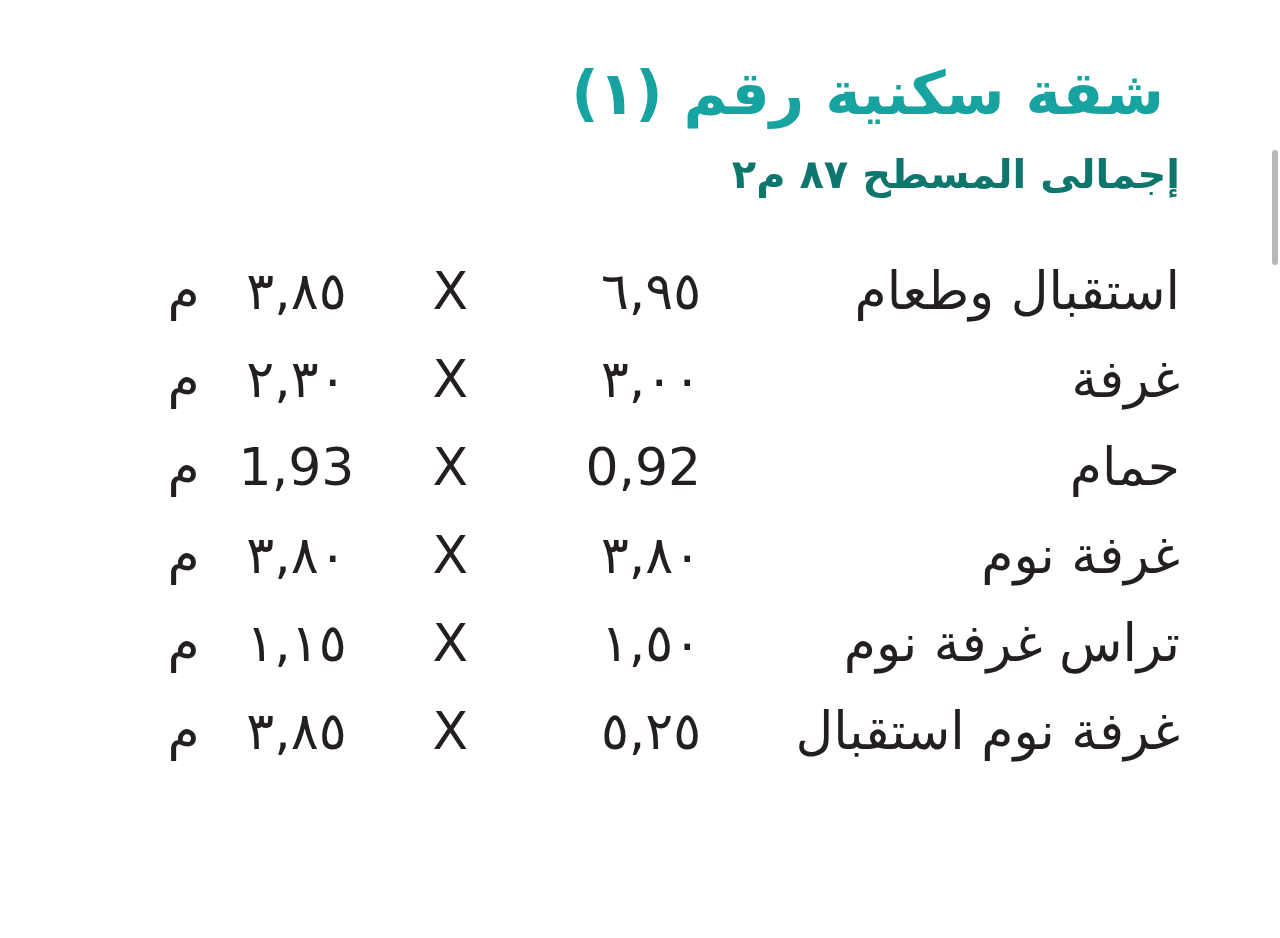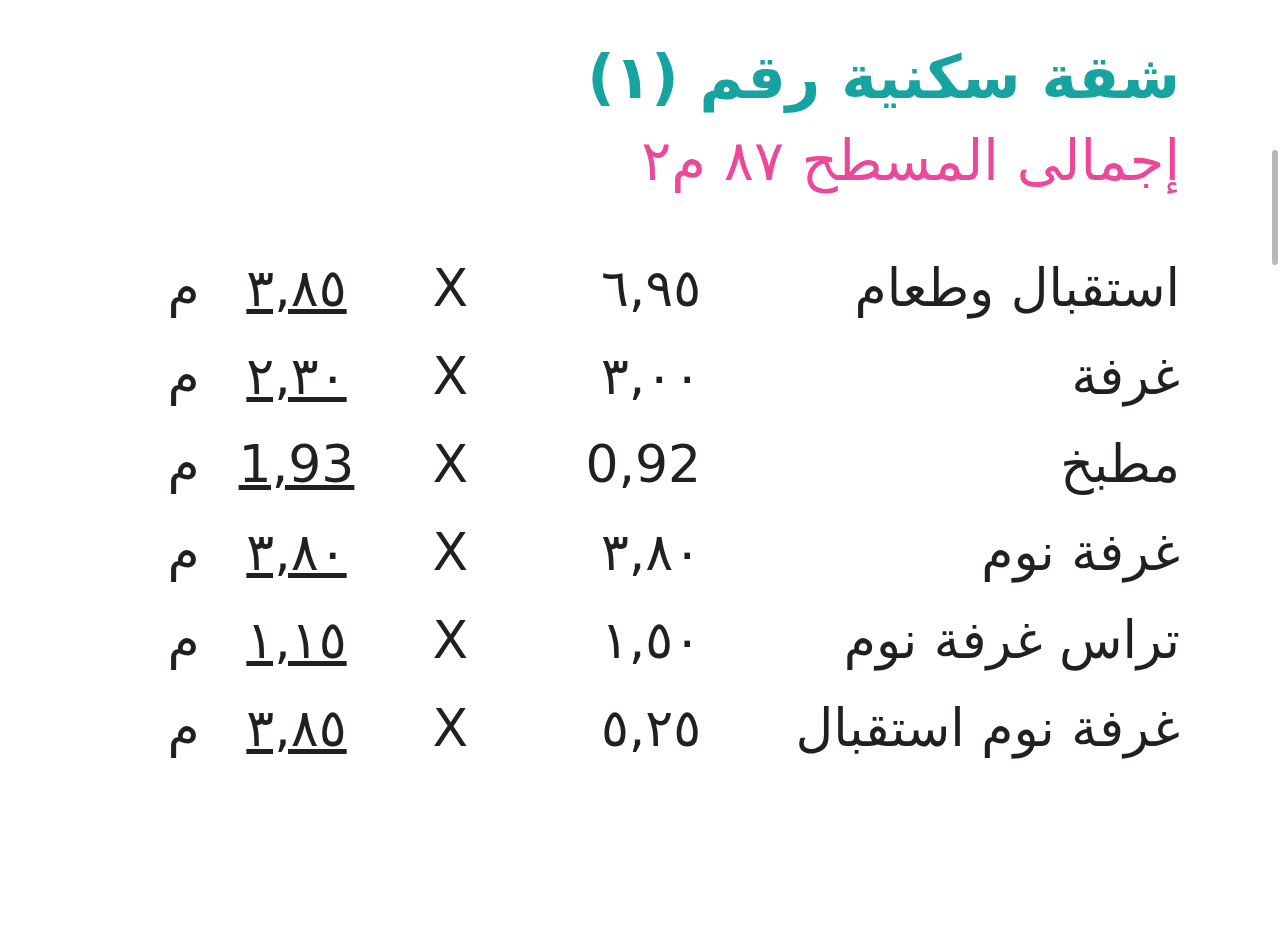"شقة سكنية رقم (١)" .unit-title { margin: 0 -> 16px }
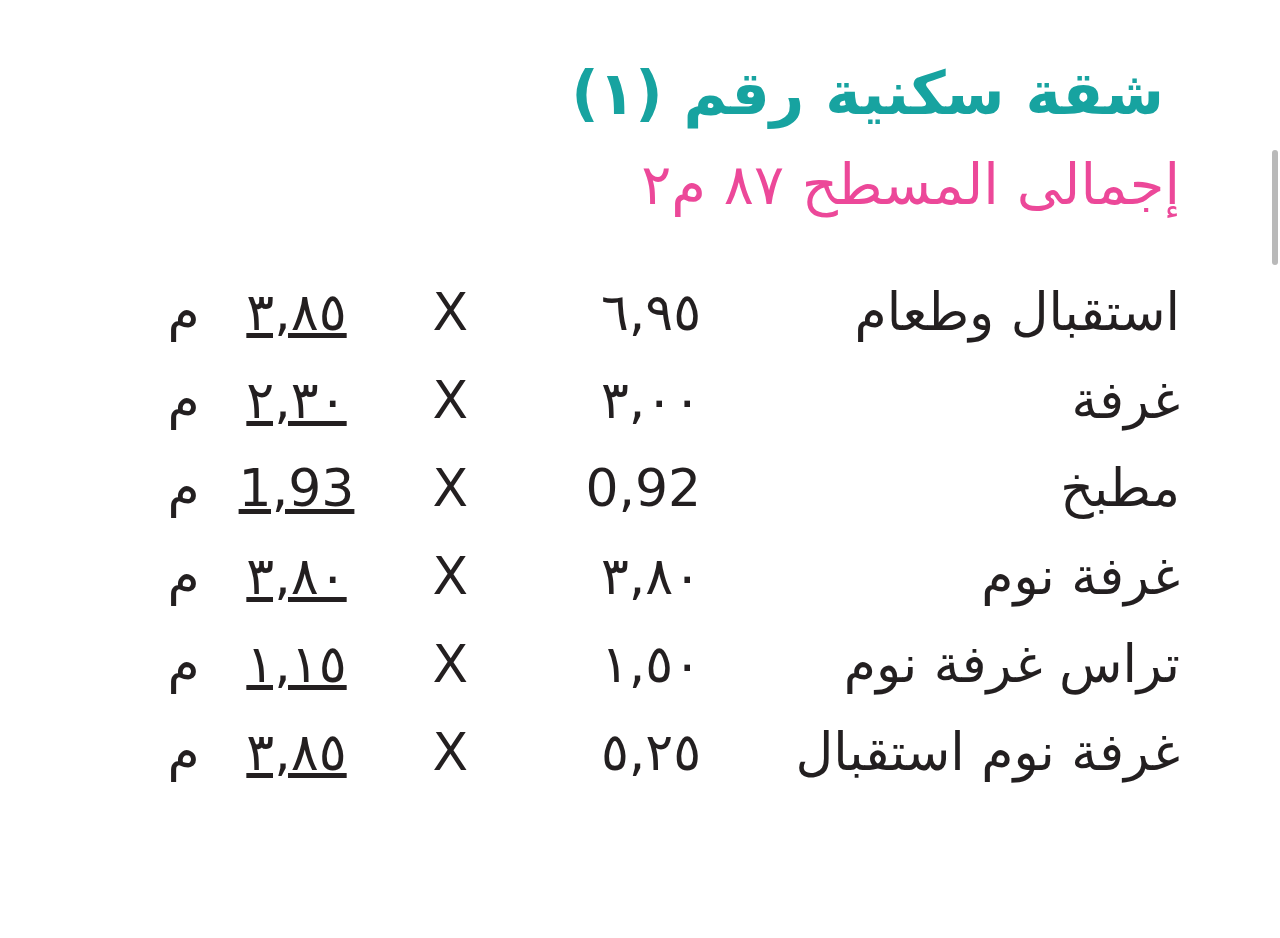"إجمالى المسطح ٨٧ م٢" .unit-area { color: #ec4899 -> #0f766e; font-size: 56px -> 40px; font-weight: 400 -> 700 }
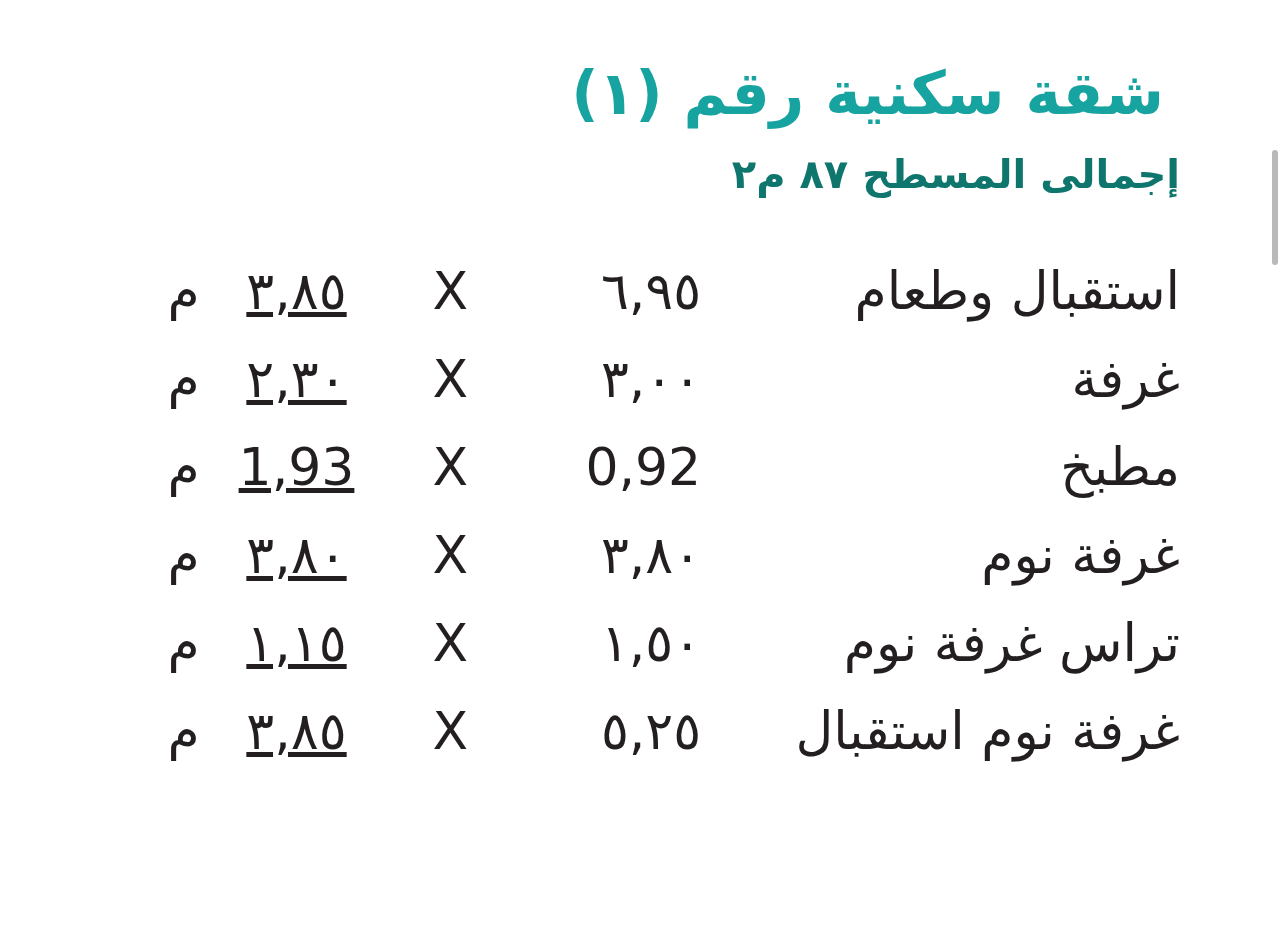"٣,٨٥" .col-w { text-decoration: underline -> none }
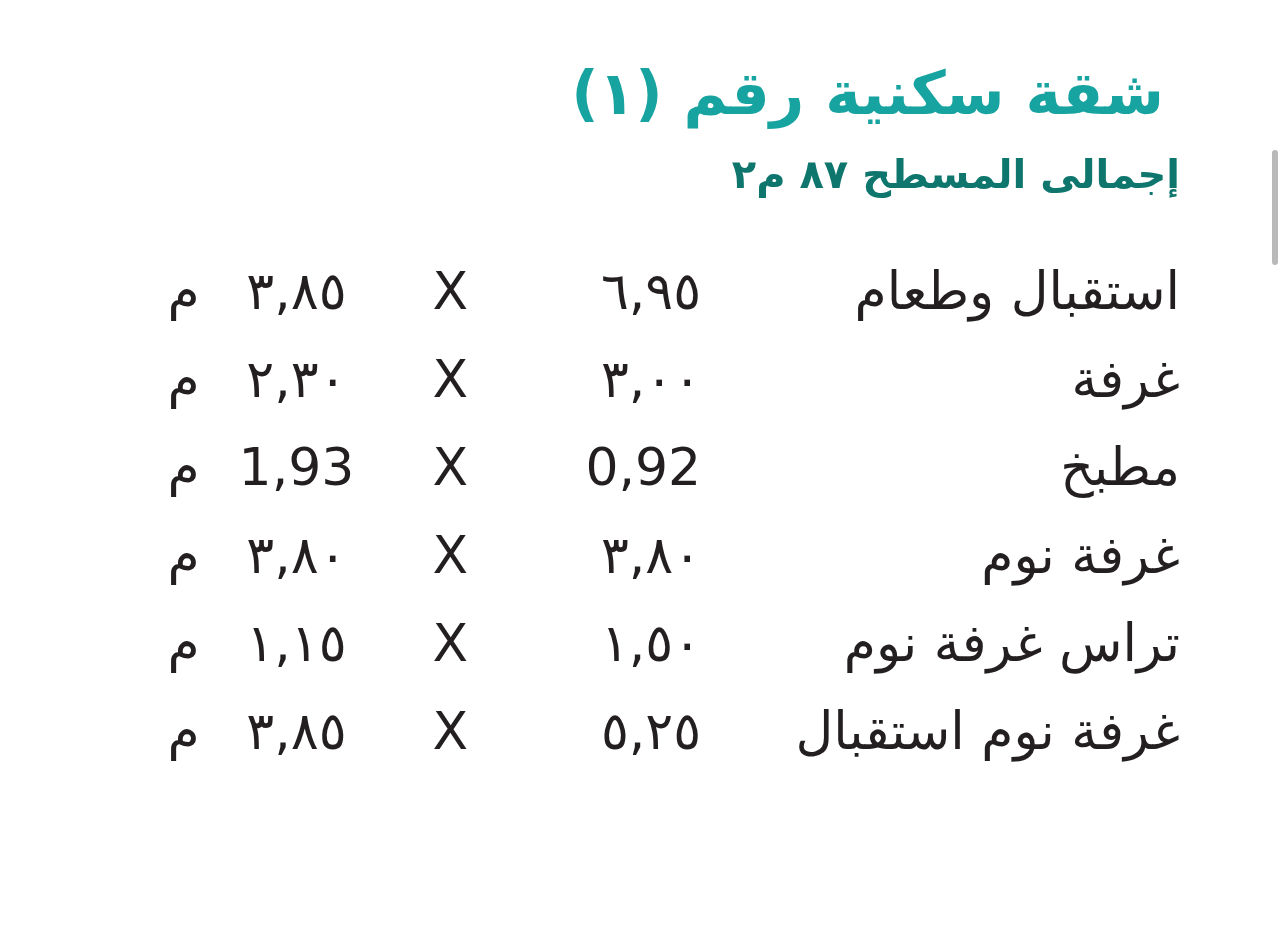"مطبخ" td.col-name { text: مطبخ -> حمام }
